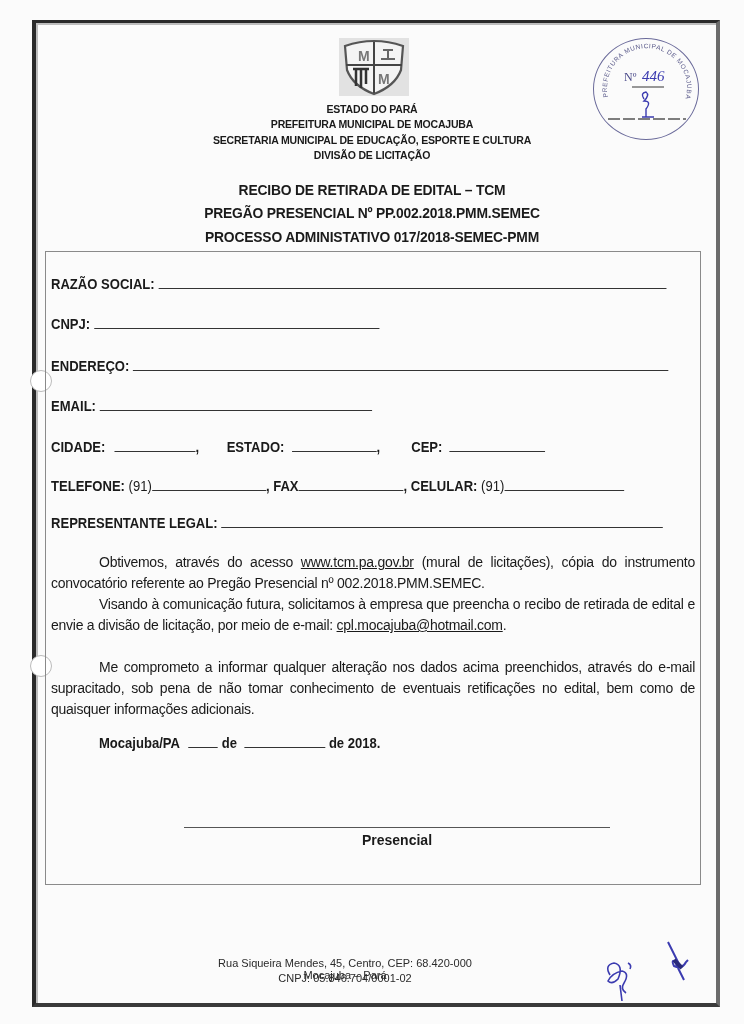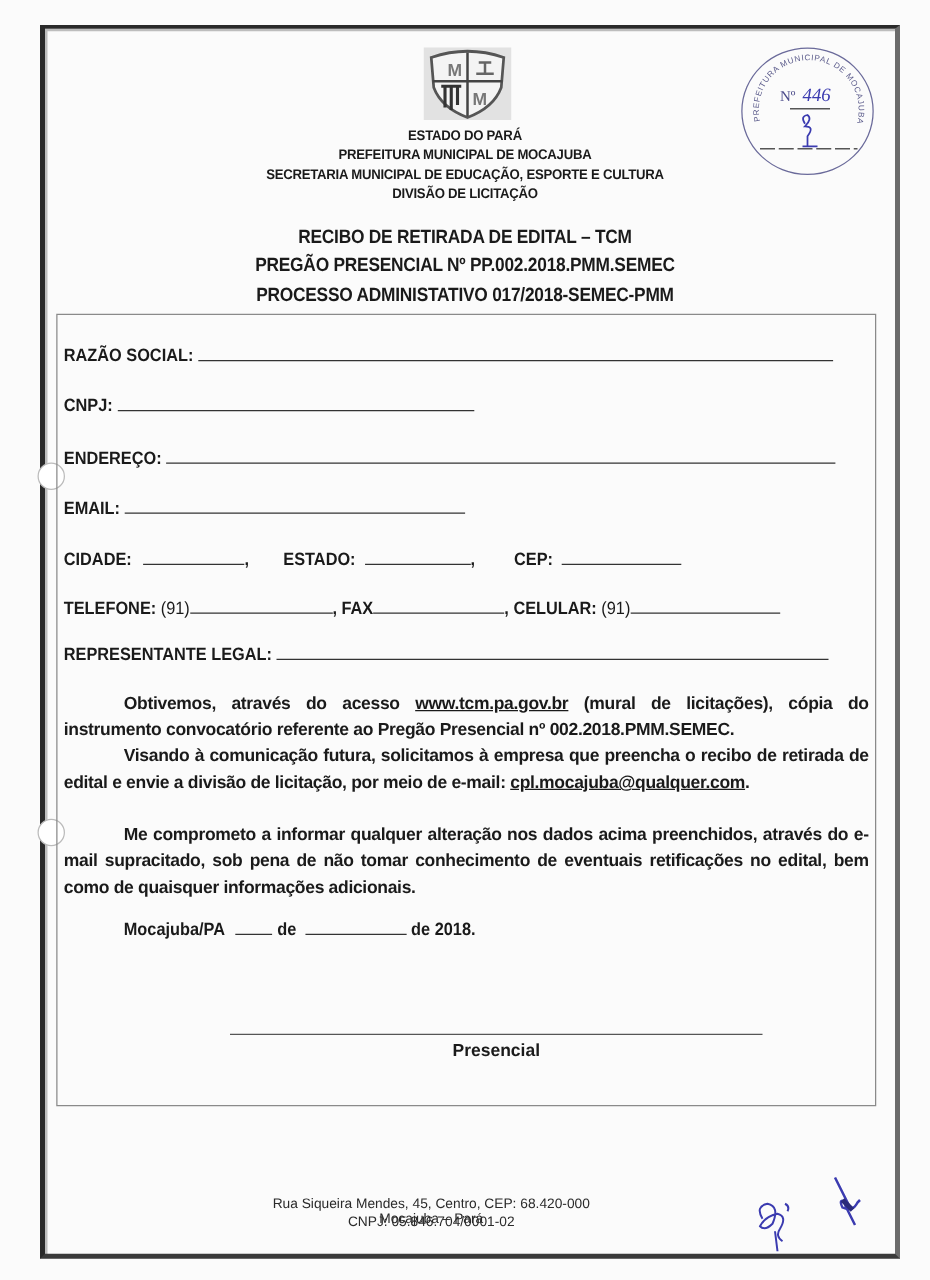"Obtivemos, através do acesso" .para { font-weight: bold -> normal }
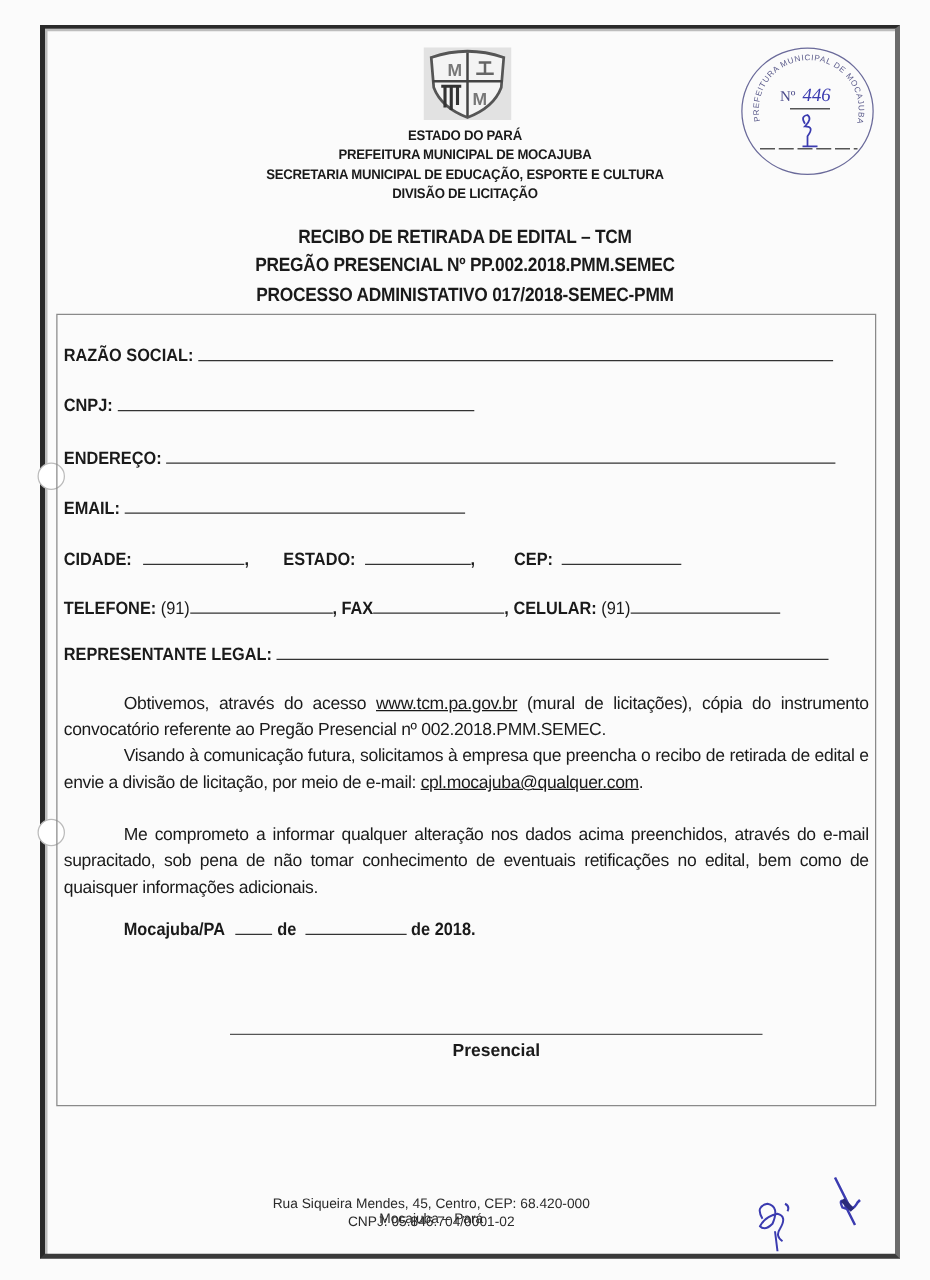"cpl.mocajuba@qualquer.com" u { text: cpl.mocajuba@qualquer.com -> cpl.mocajuba@hotmail.com }
